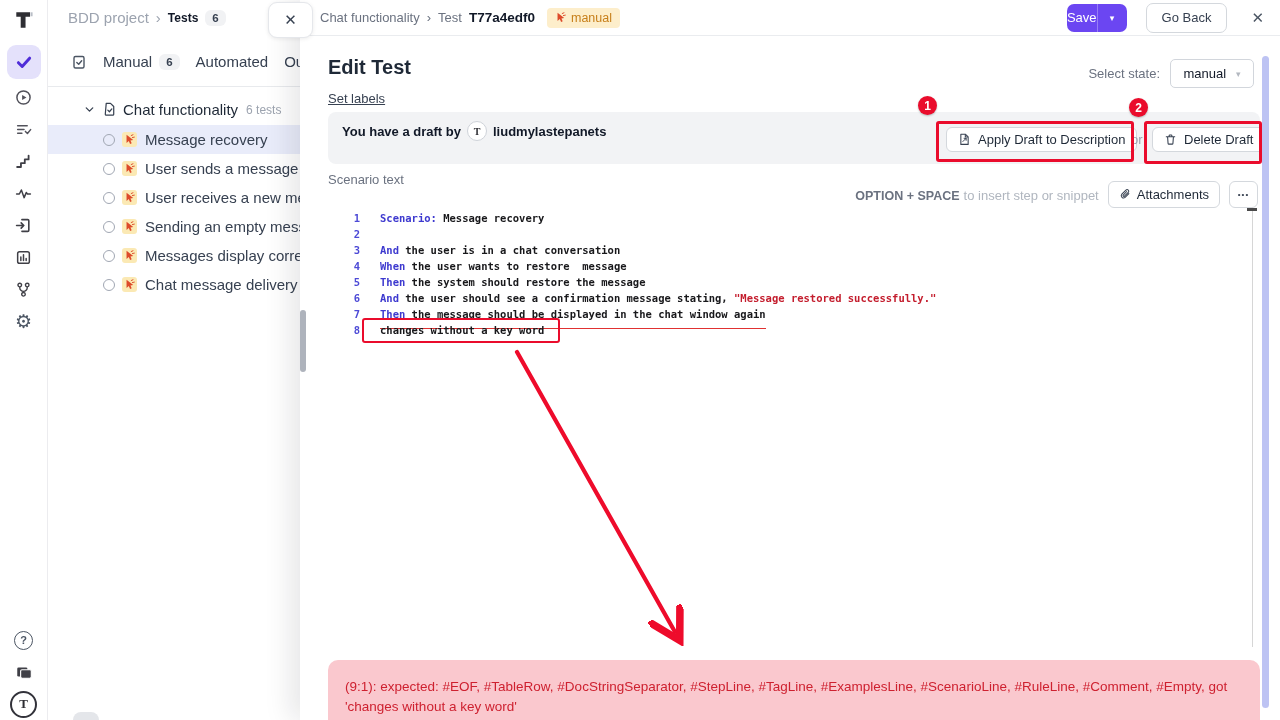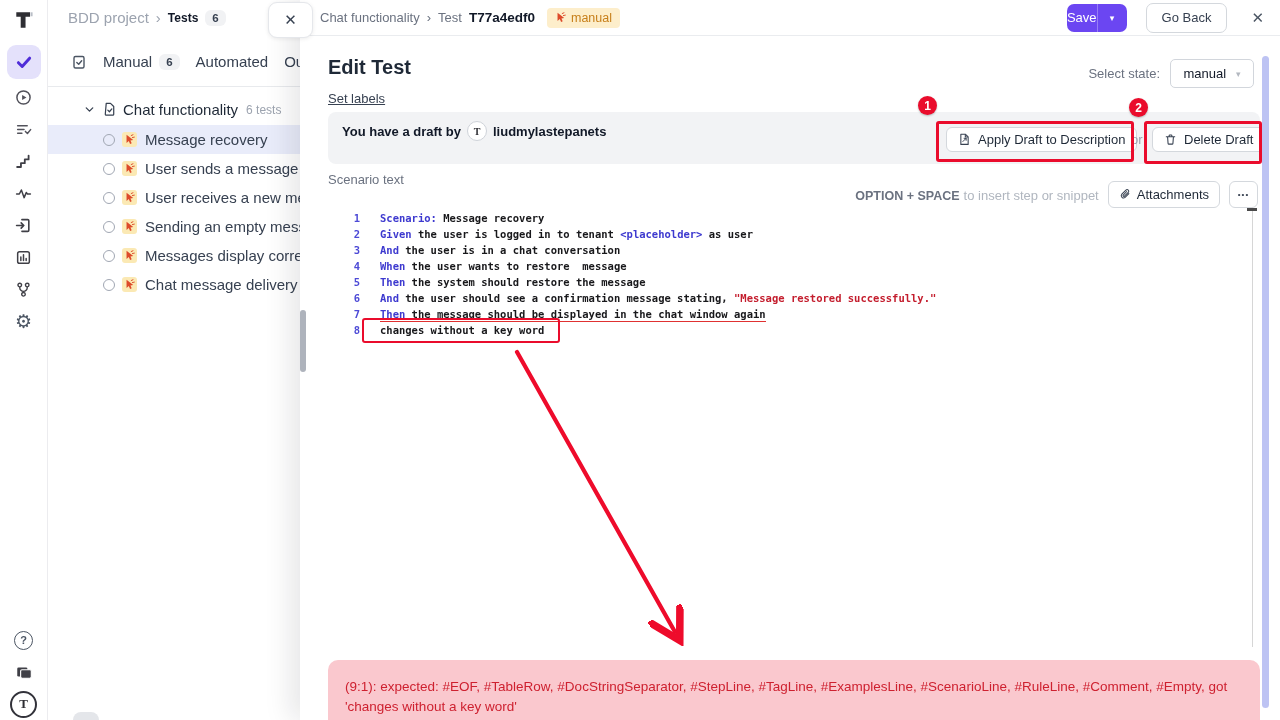"Given the user is logged" span.code { html: <span><span>Given</span><span> the user is logged in to tenant </span><span>&lt;placeholder&gt;</span><span> as user</span></span> -> none }
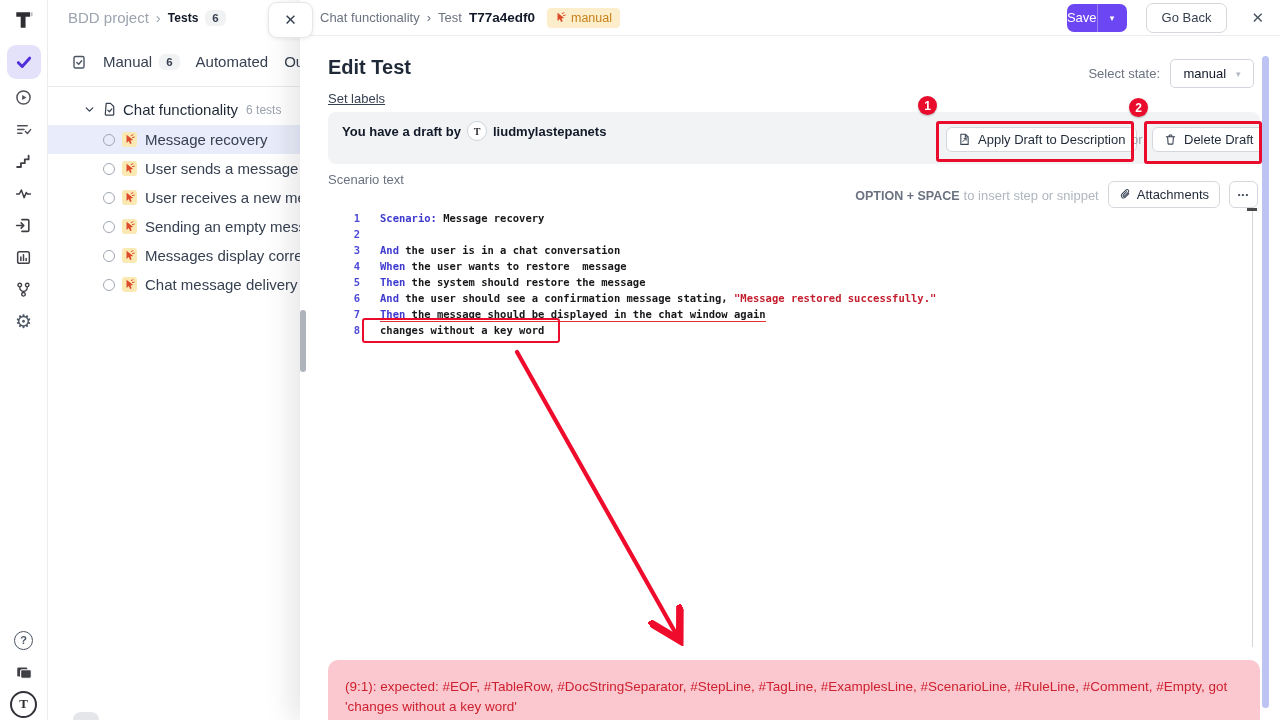"Then the message should be" .u7 { padding-bottom: 1px -> 8px }
